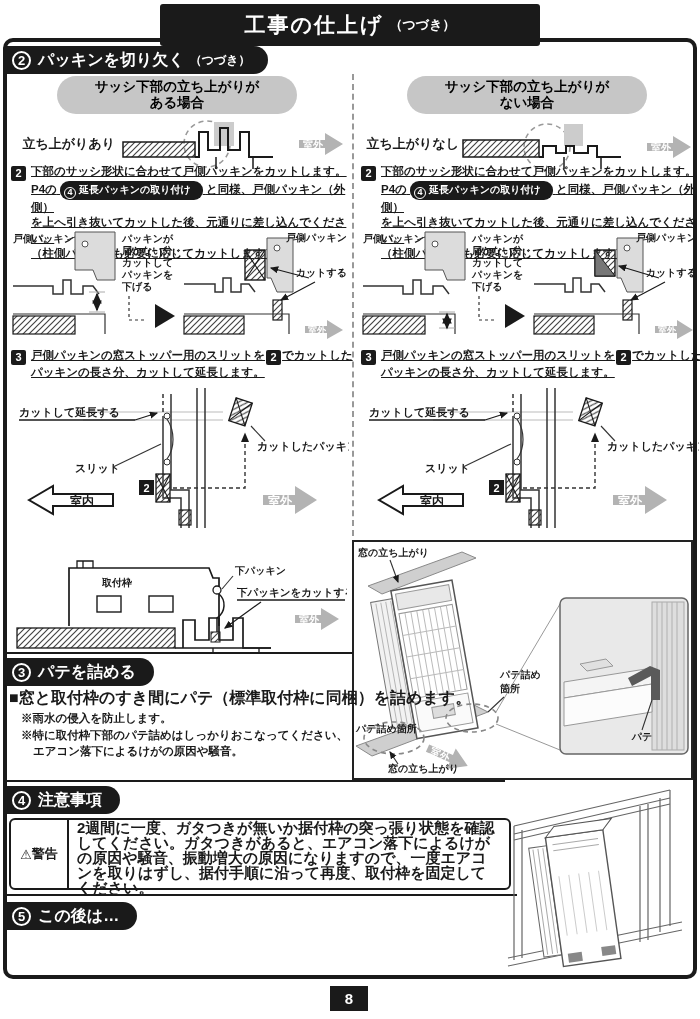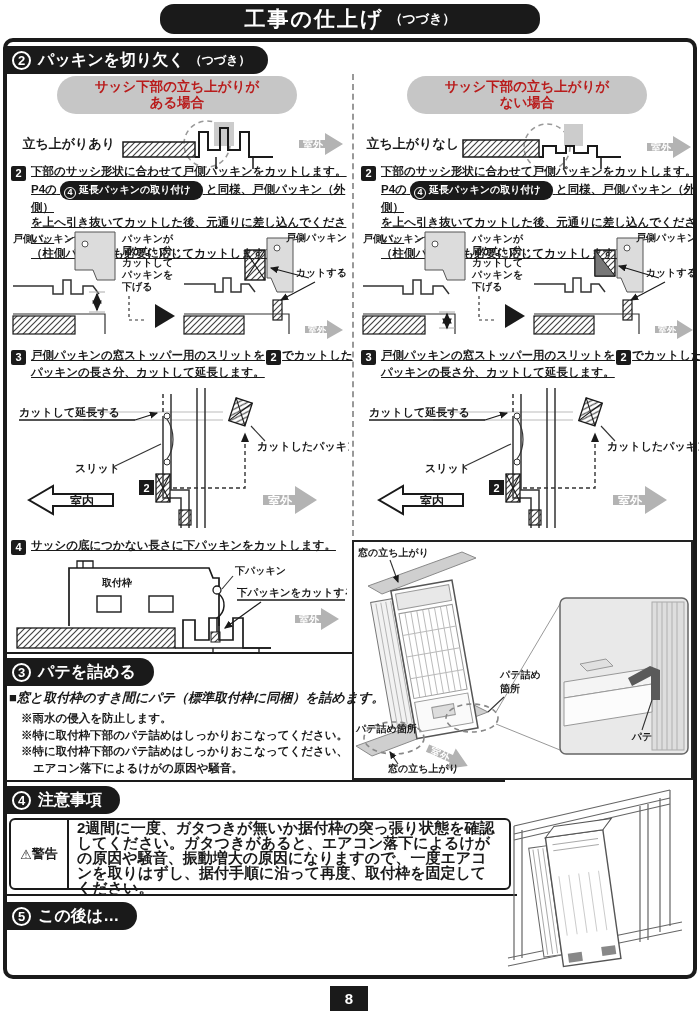"工事の仕上げ" .header-bar { border-radius: 14px -> 3px; height: 30px -> 42px }
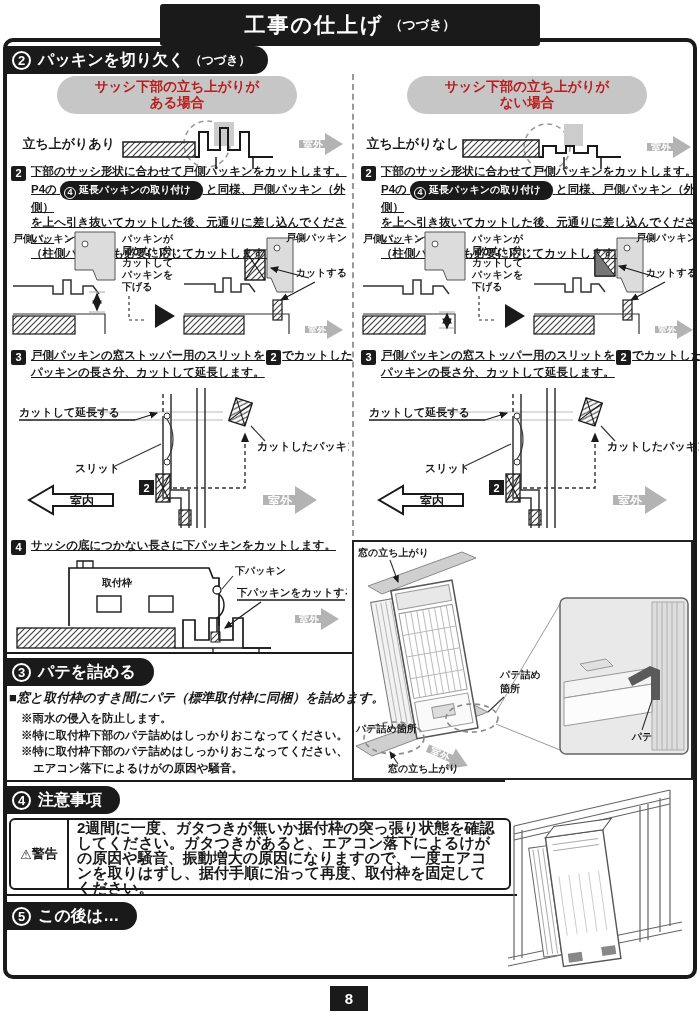"サッシ下部の立ち上がりが" .case-pill { color: #b91c1c -> #000000 }
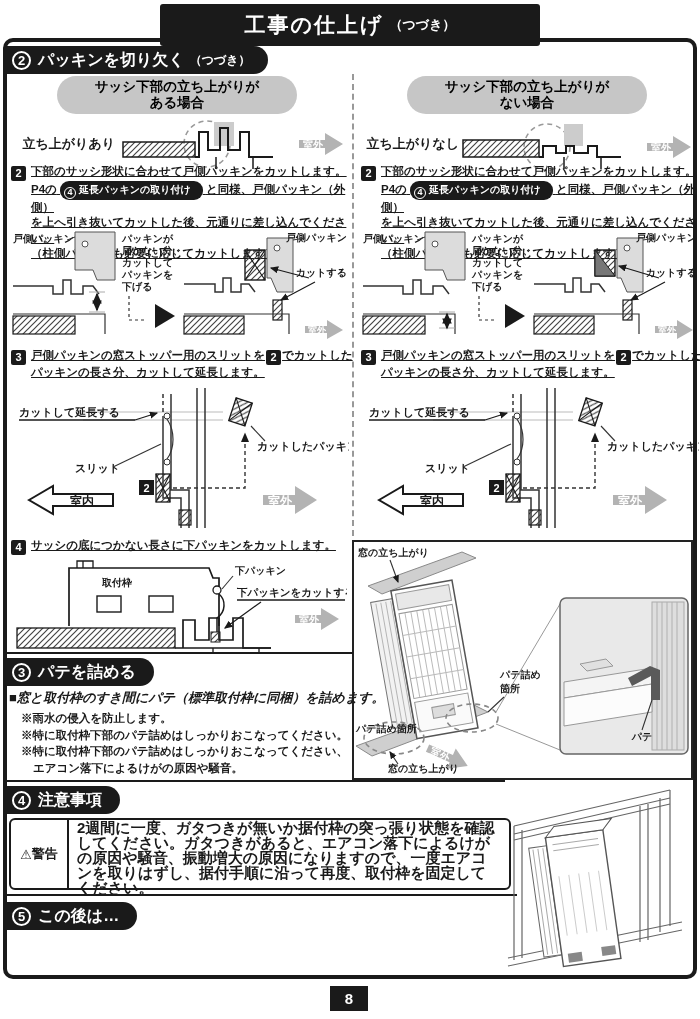"4 サッシの底につかない長さに下パッキンをカットします。" div.stepblock { html: <div> <span>4</span><span>サッシの底につかない長さに下パッキンをカットします。</span> </div> -> none }
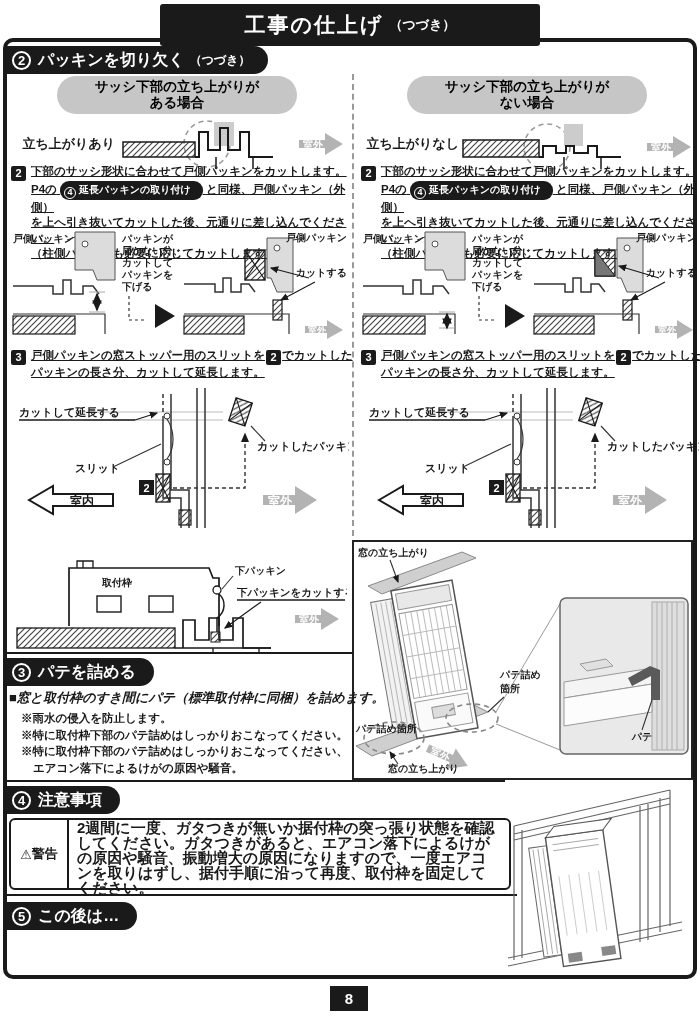"■窓と取付枠のすき間にパテ（標準取付枠に同梱）を詰めます。" .sec5-text, .sec3-lead { font-size: 13px -> 16px; font-style: italic -> none }
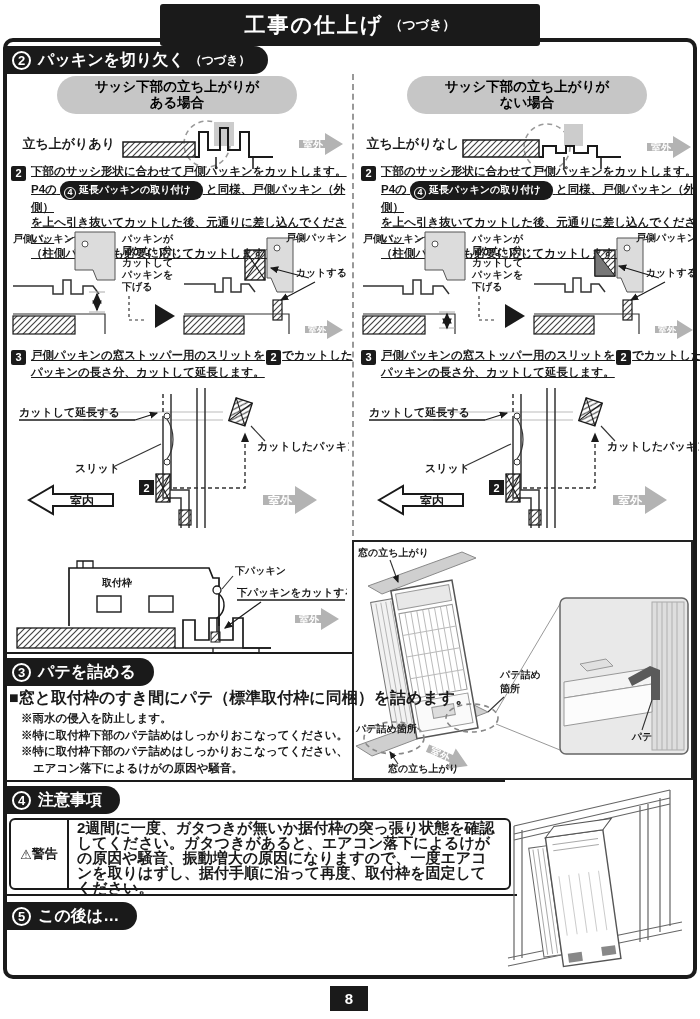"※特に取付枠下部のパテ詰めはしっかりおこなってください。" div.notes-line { html: <div>※特に取付枠下部のパテ詰めはしっかりおこなってください。</div> -> none }
